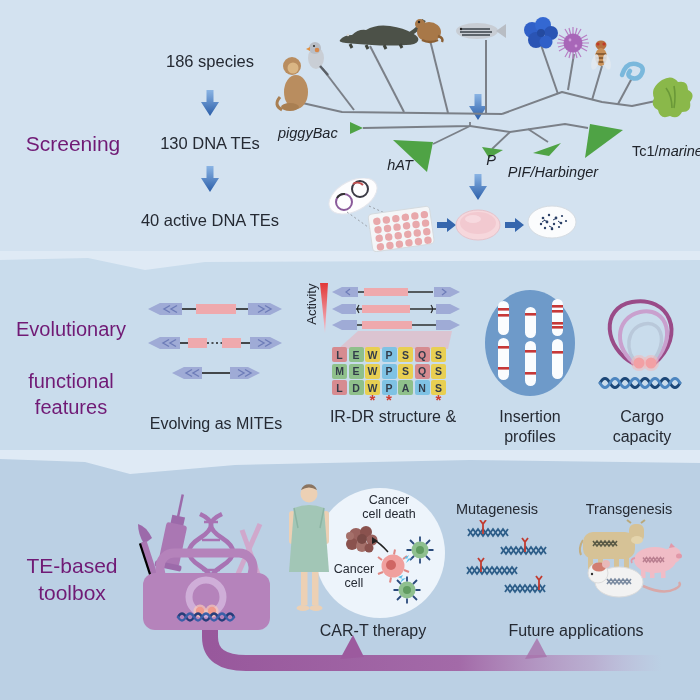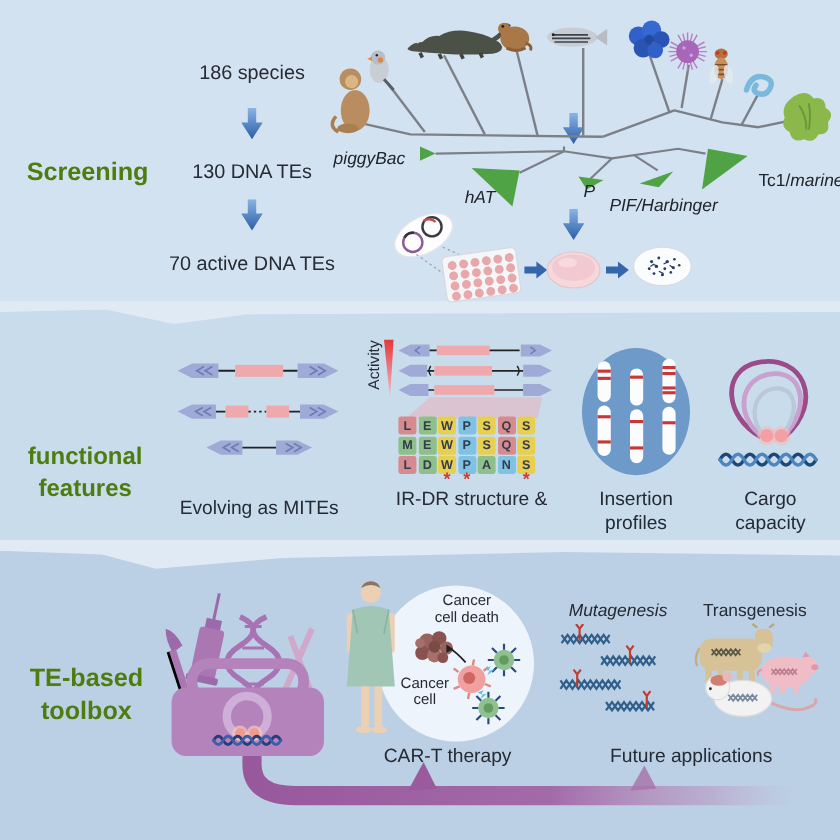"Screening" .title { color: #4d7c0f -> #701a75; font-weight: bold -> normal }
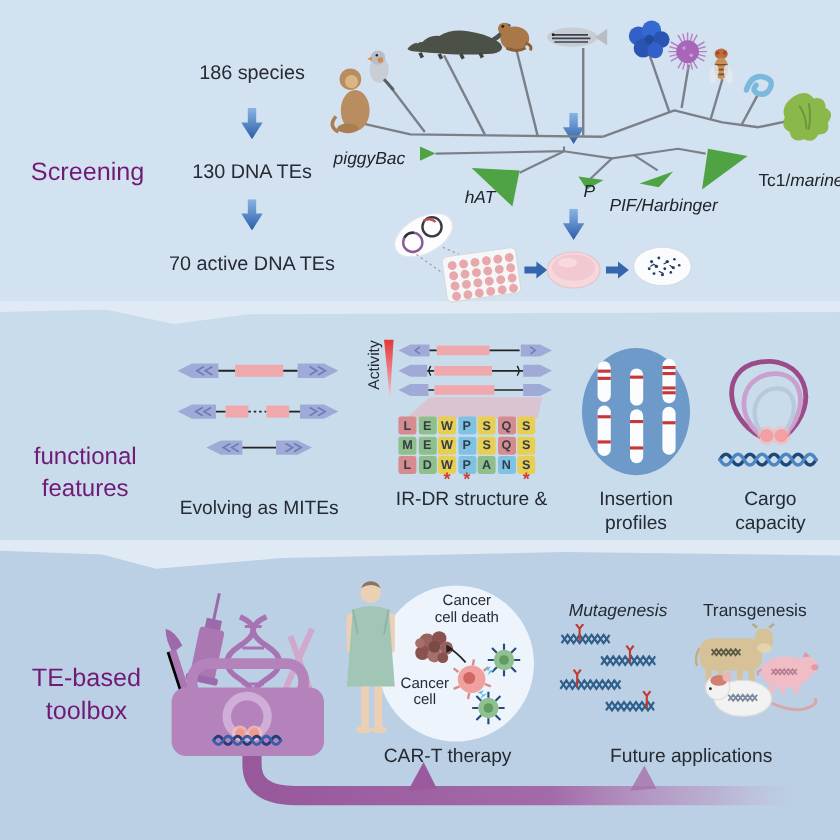"70 active DNA TEs" div.lbl { text: 70 -> 40 }
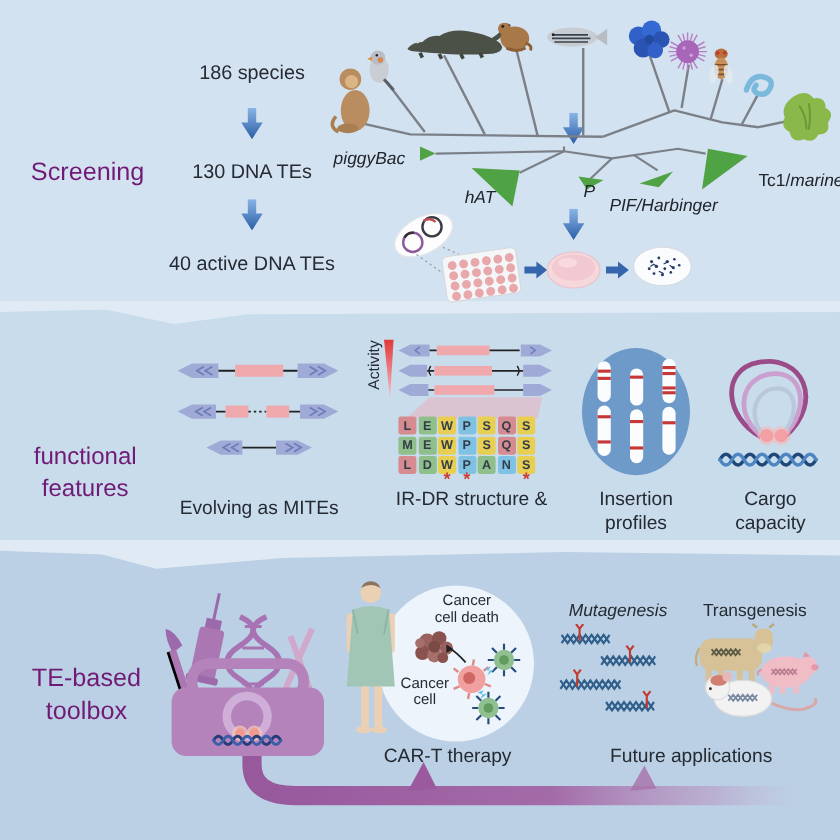"Evolutionary" span { html: none -> <span>Evolutionary</span> }
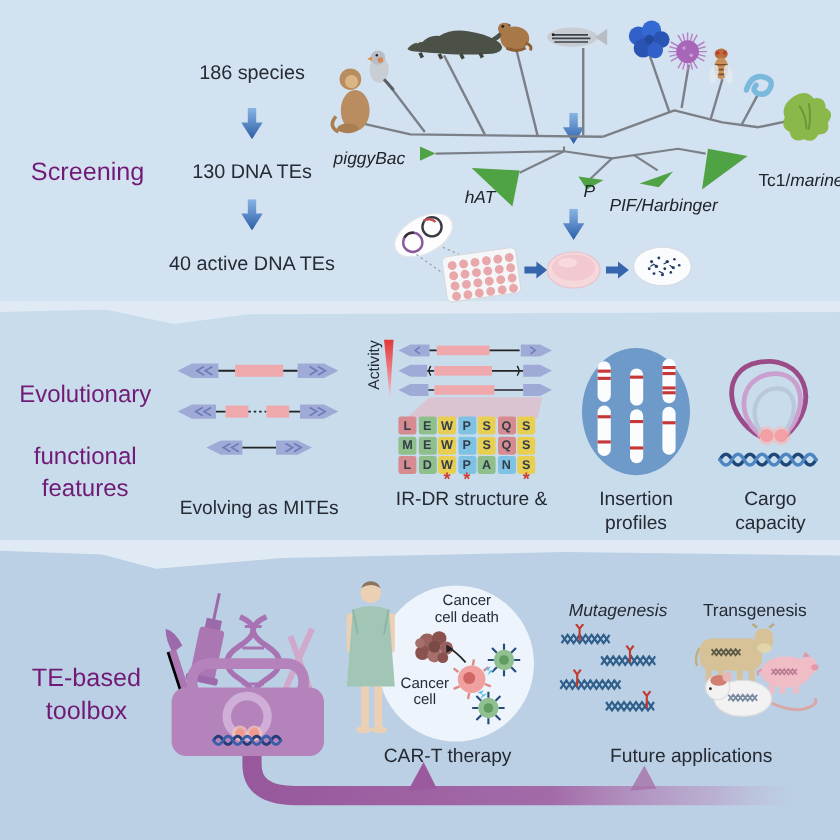"Mutagenesis" div.lbl { font-style: italic -> none; left: 461px -> 443px }
